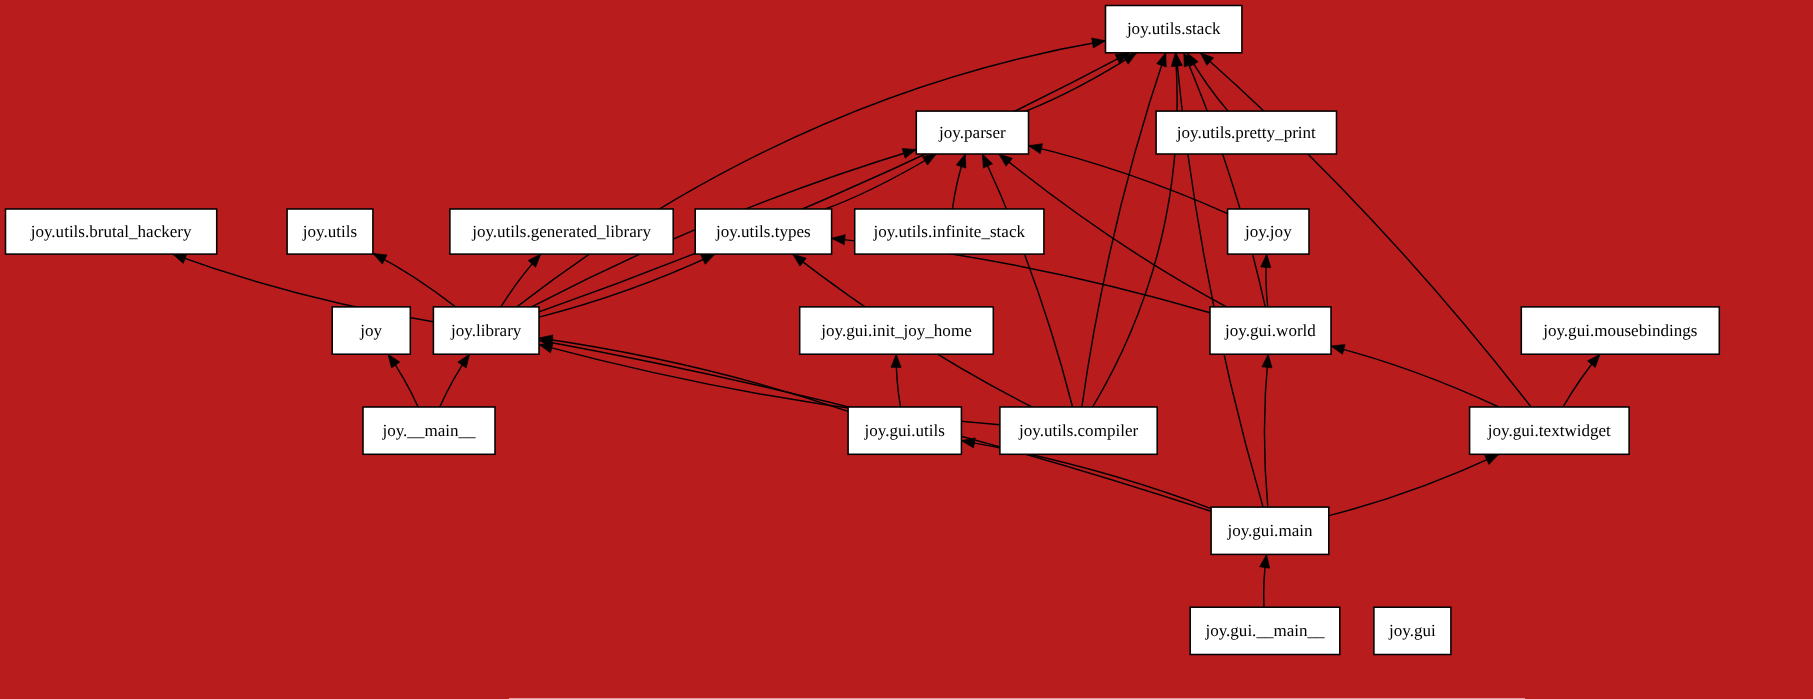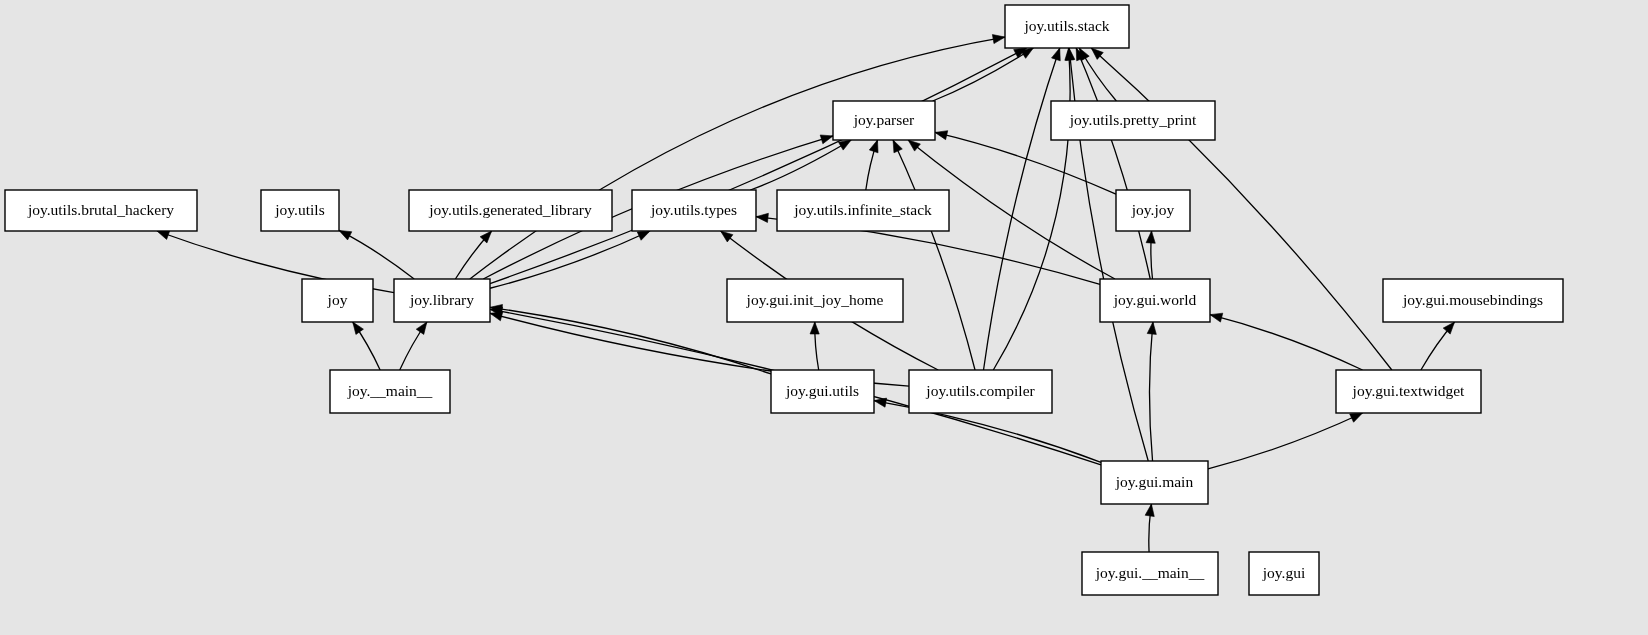"joy.utils.stack" #canvas { background: #e5e5e5 -> #b91c1c }
